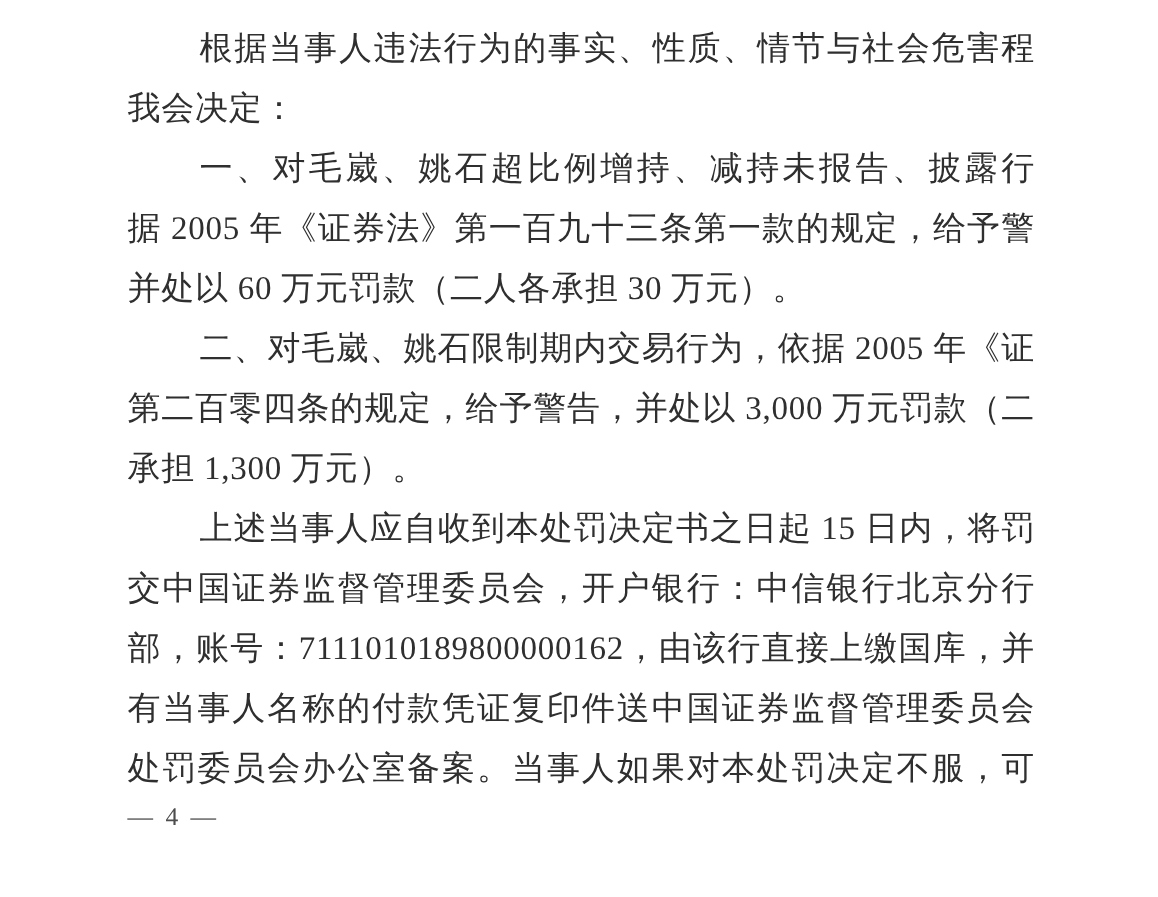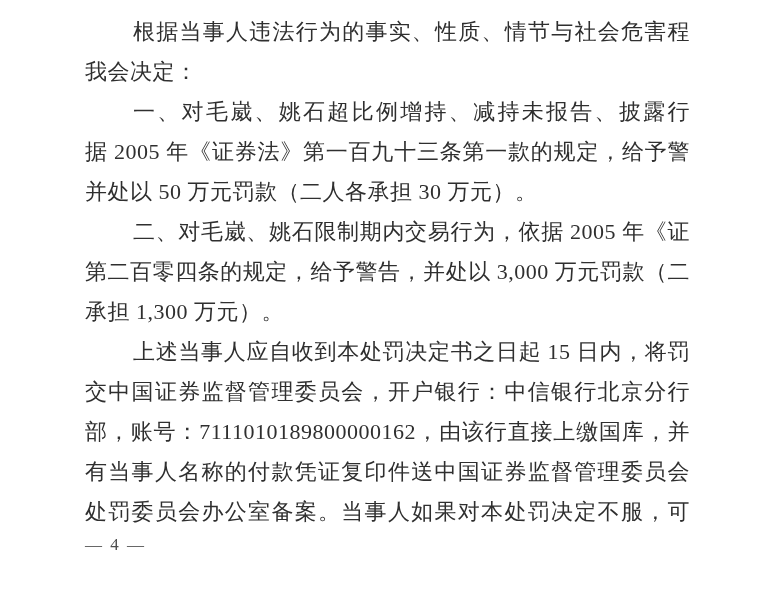"并处以 50 万元罚款（二人各承担 30 万元）。" div.line { text: 50 -> 60 }
